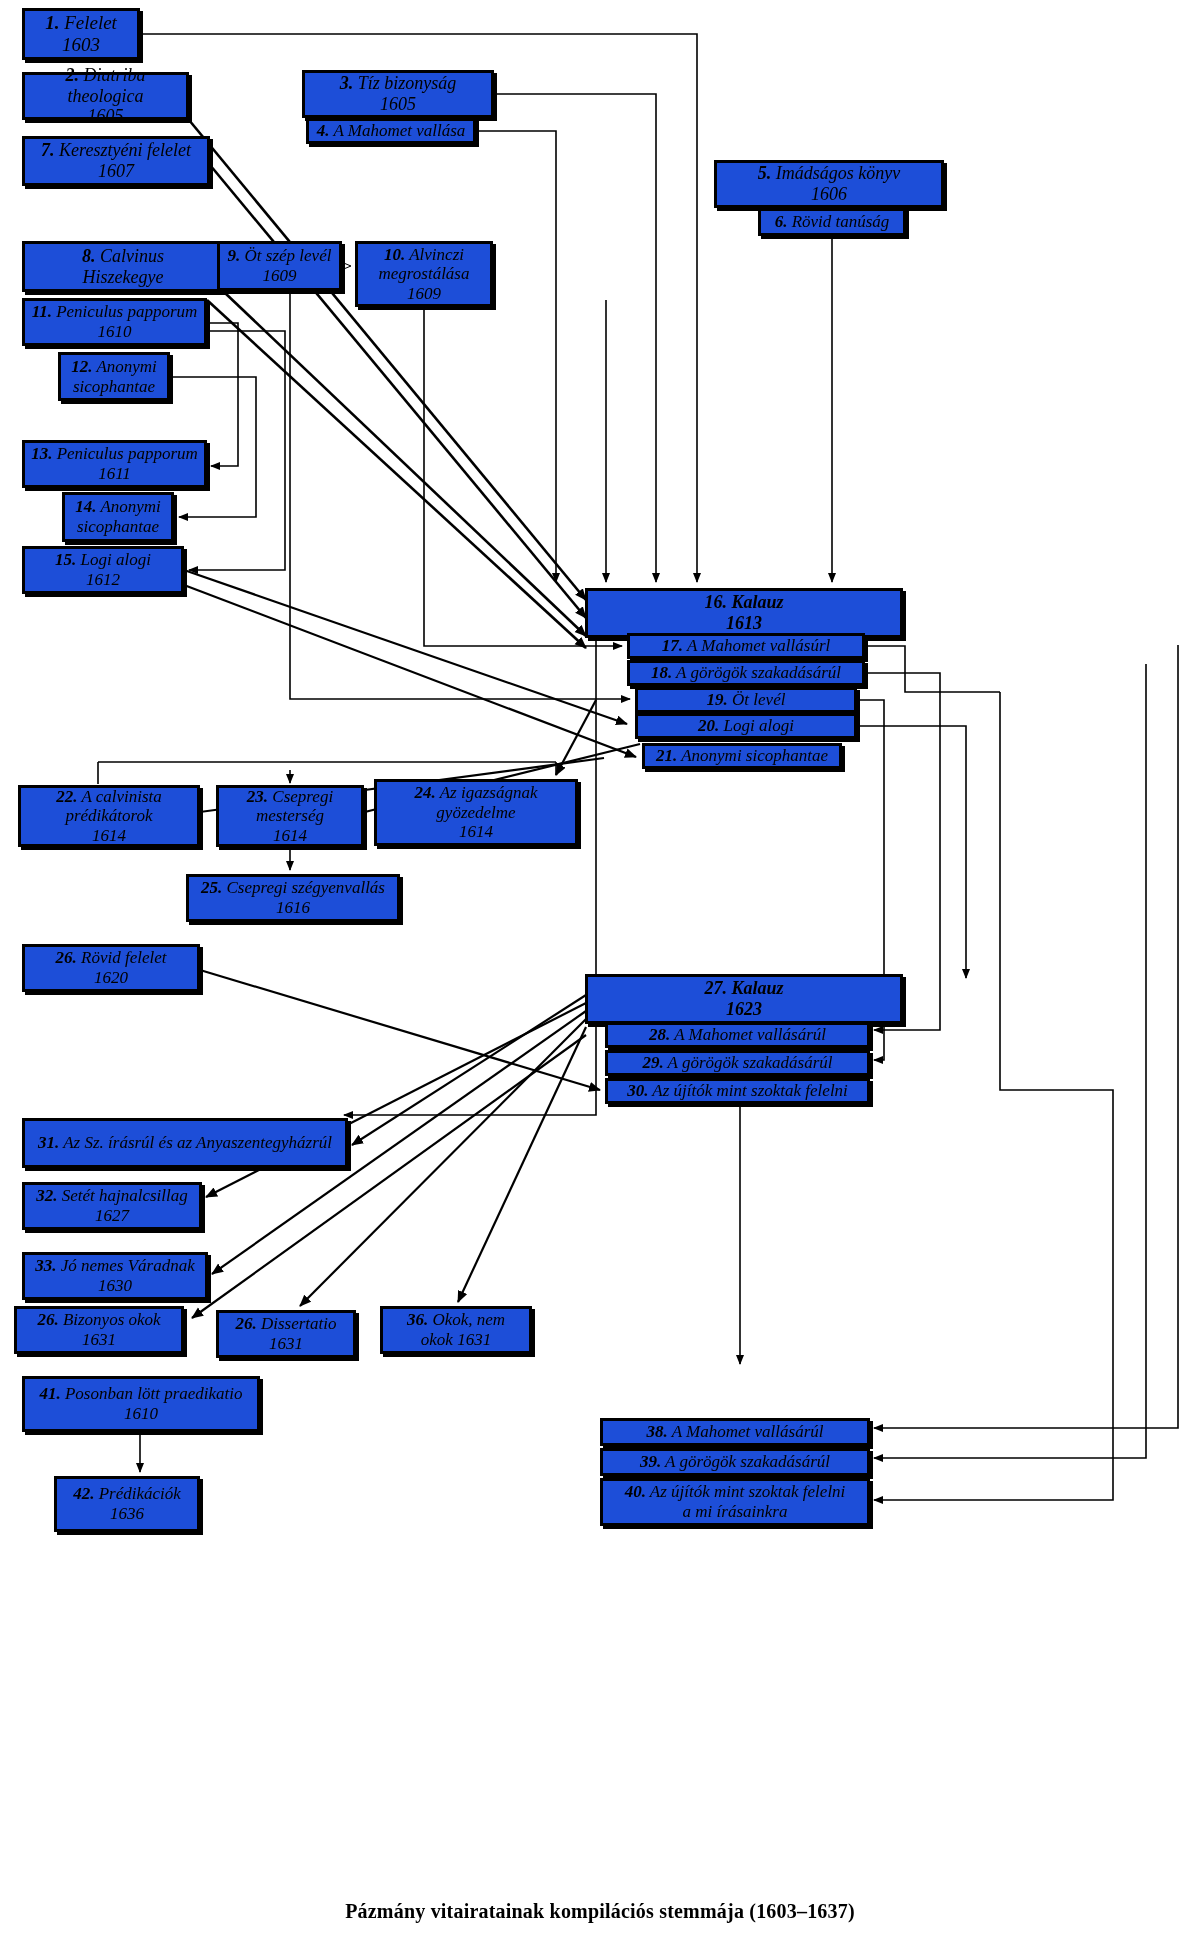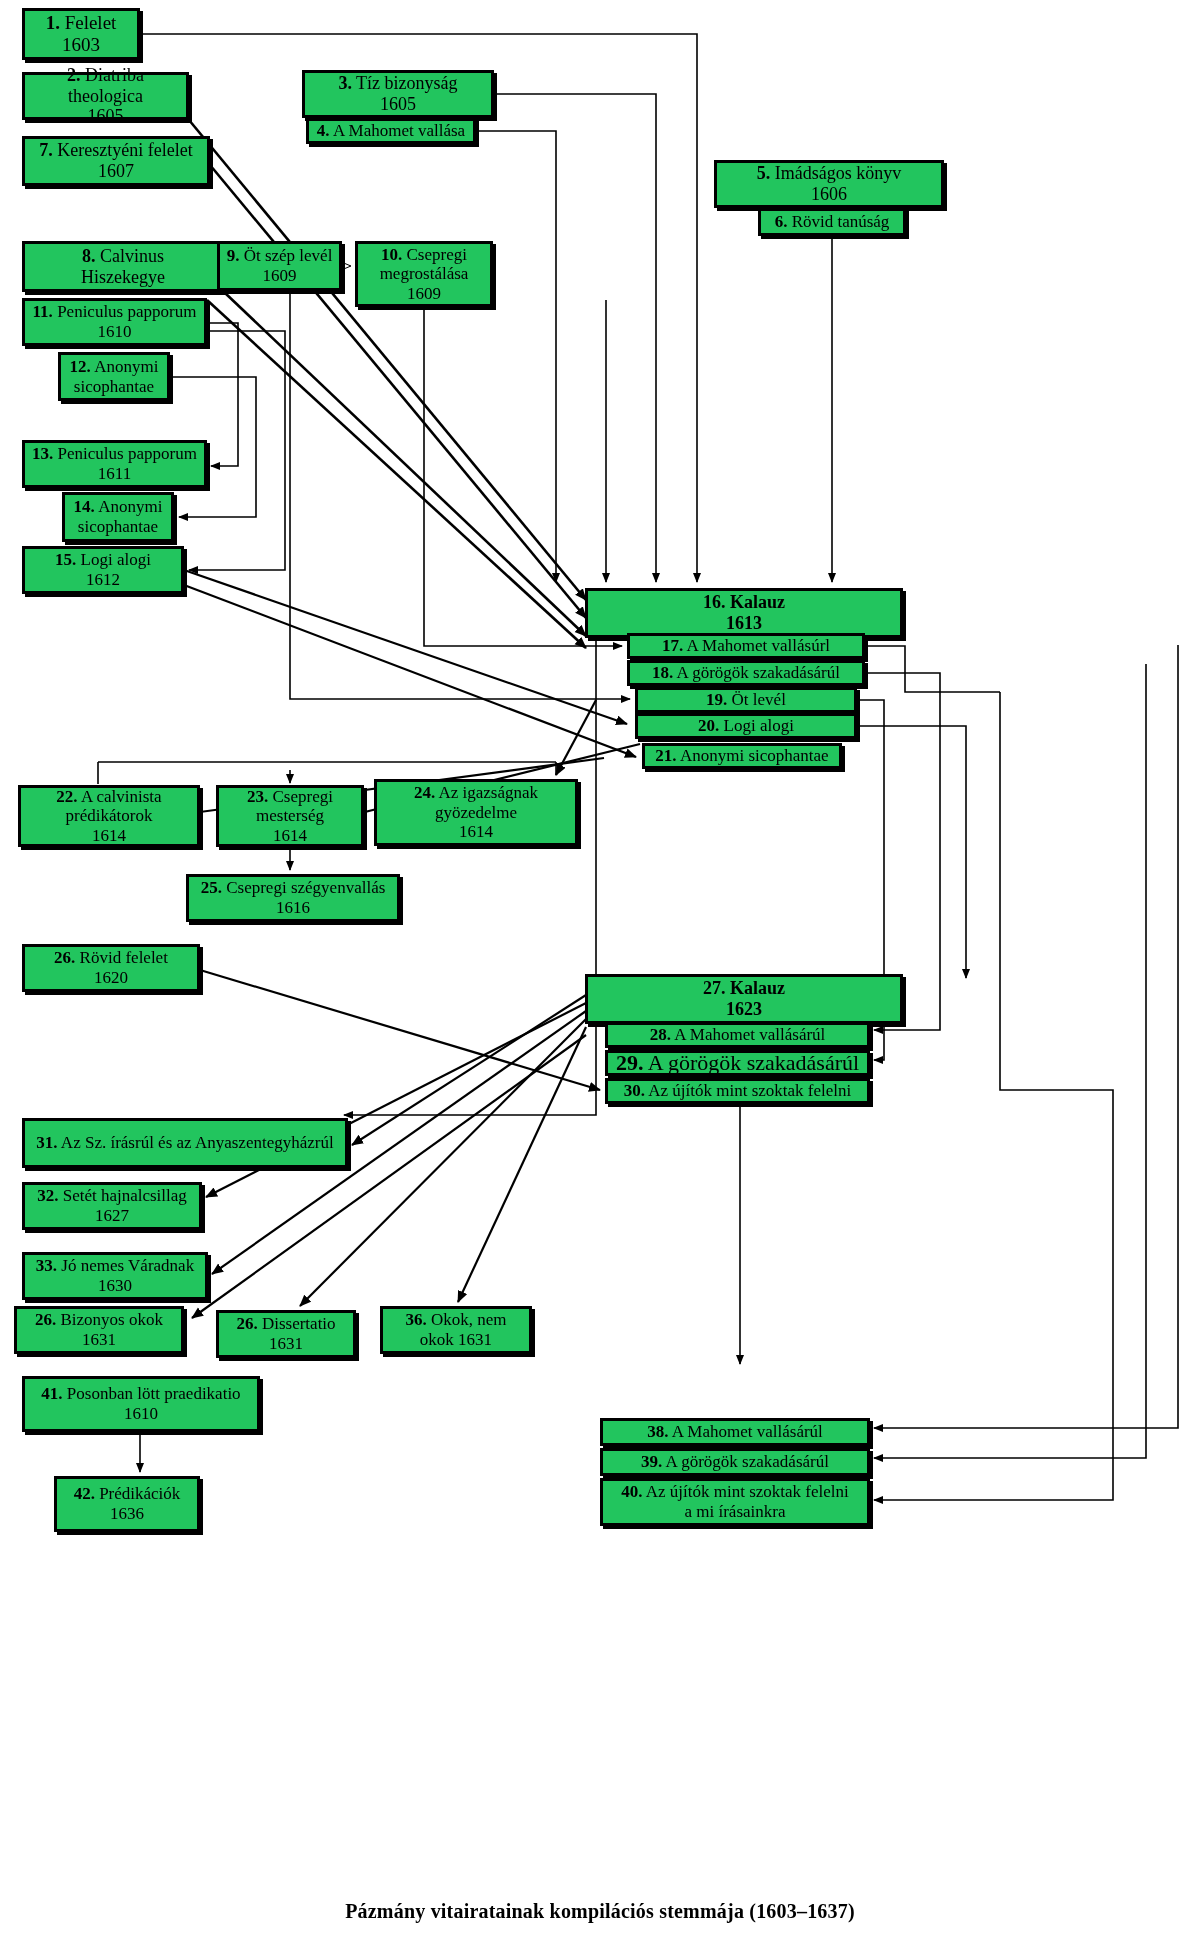"1. Felelet" .node { background: #22c55e -> #1d4ed8; font-style: none -> italic }
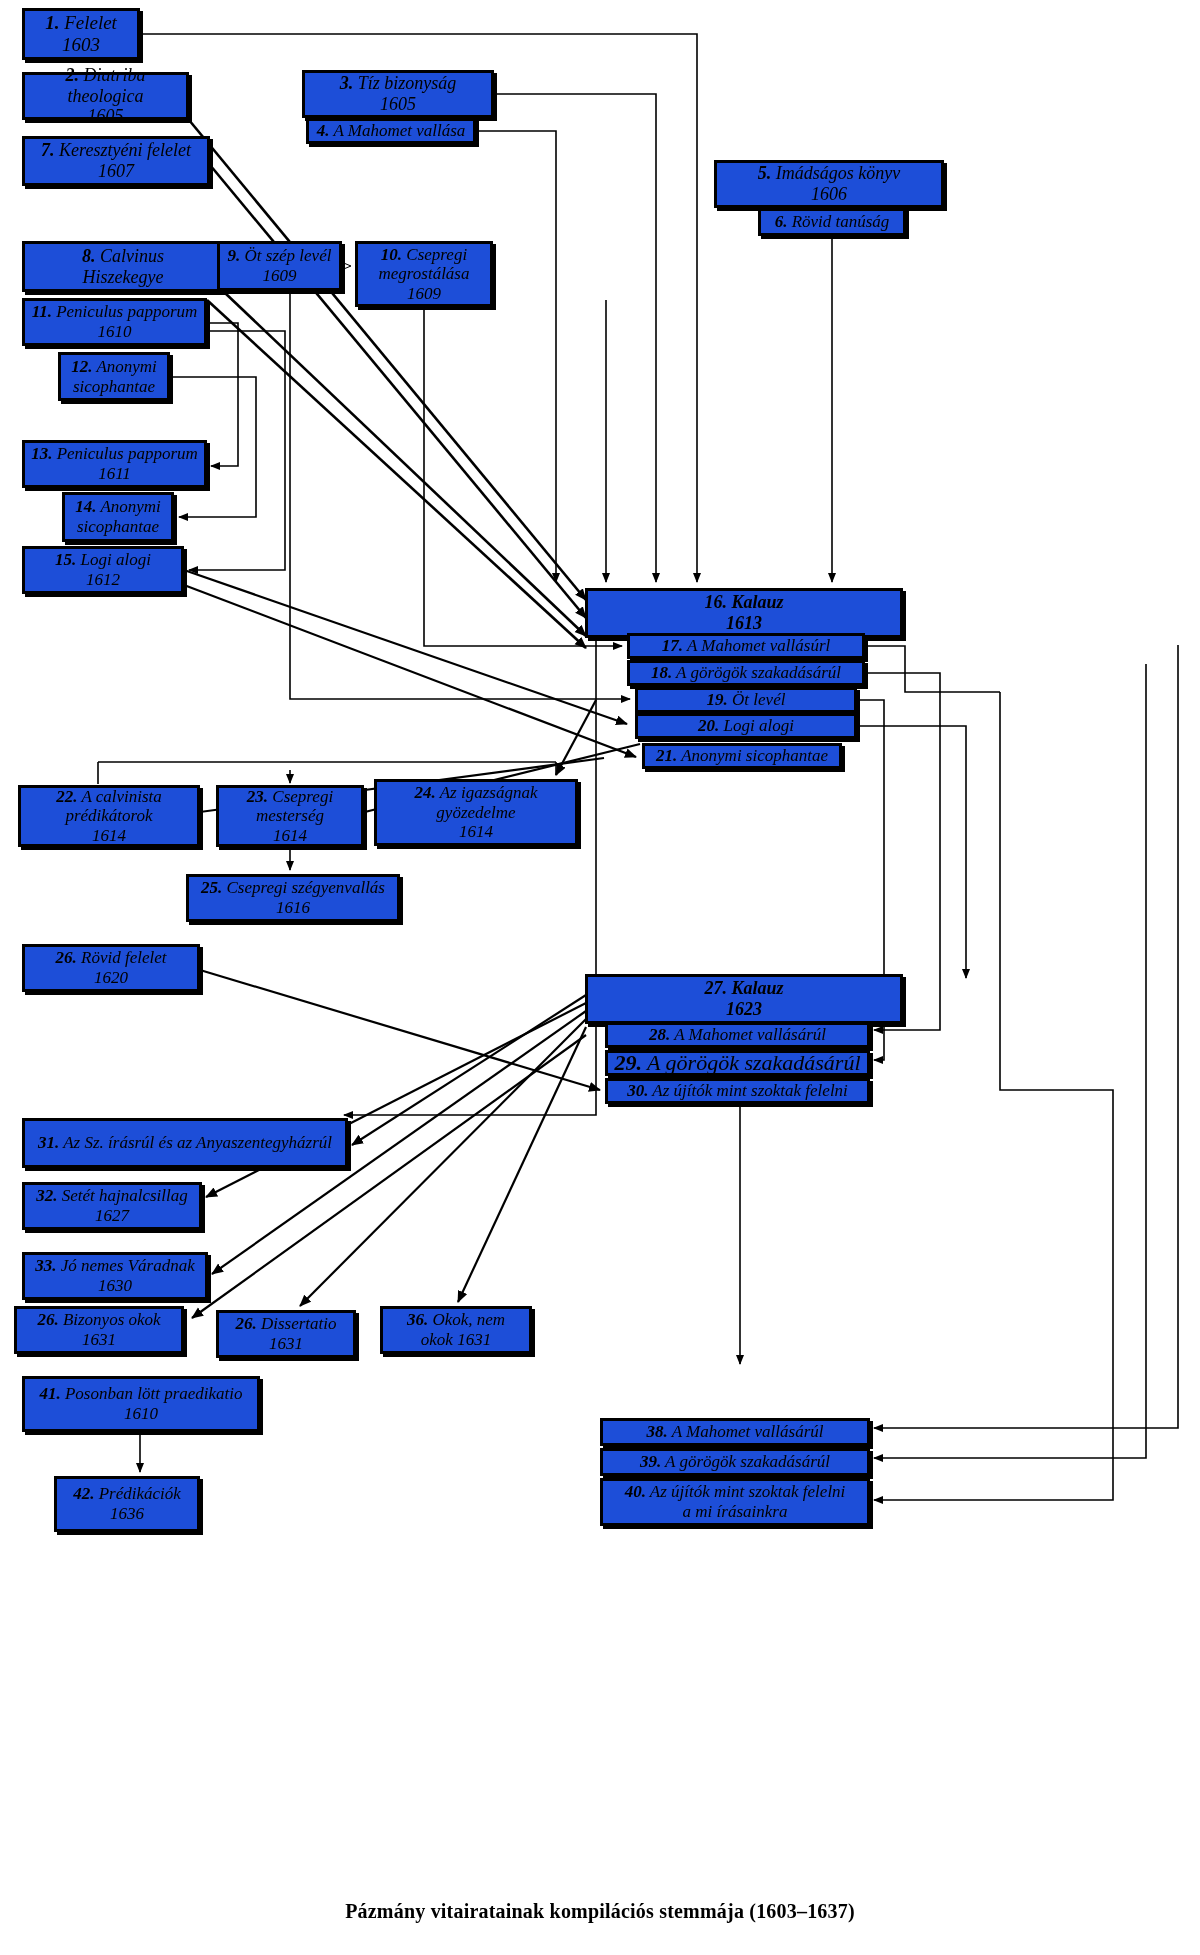"Csepregi megrostálása" span { text: Csepregi -> Alvinczi }
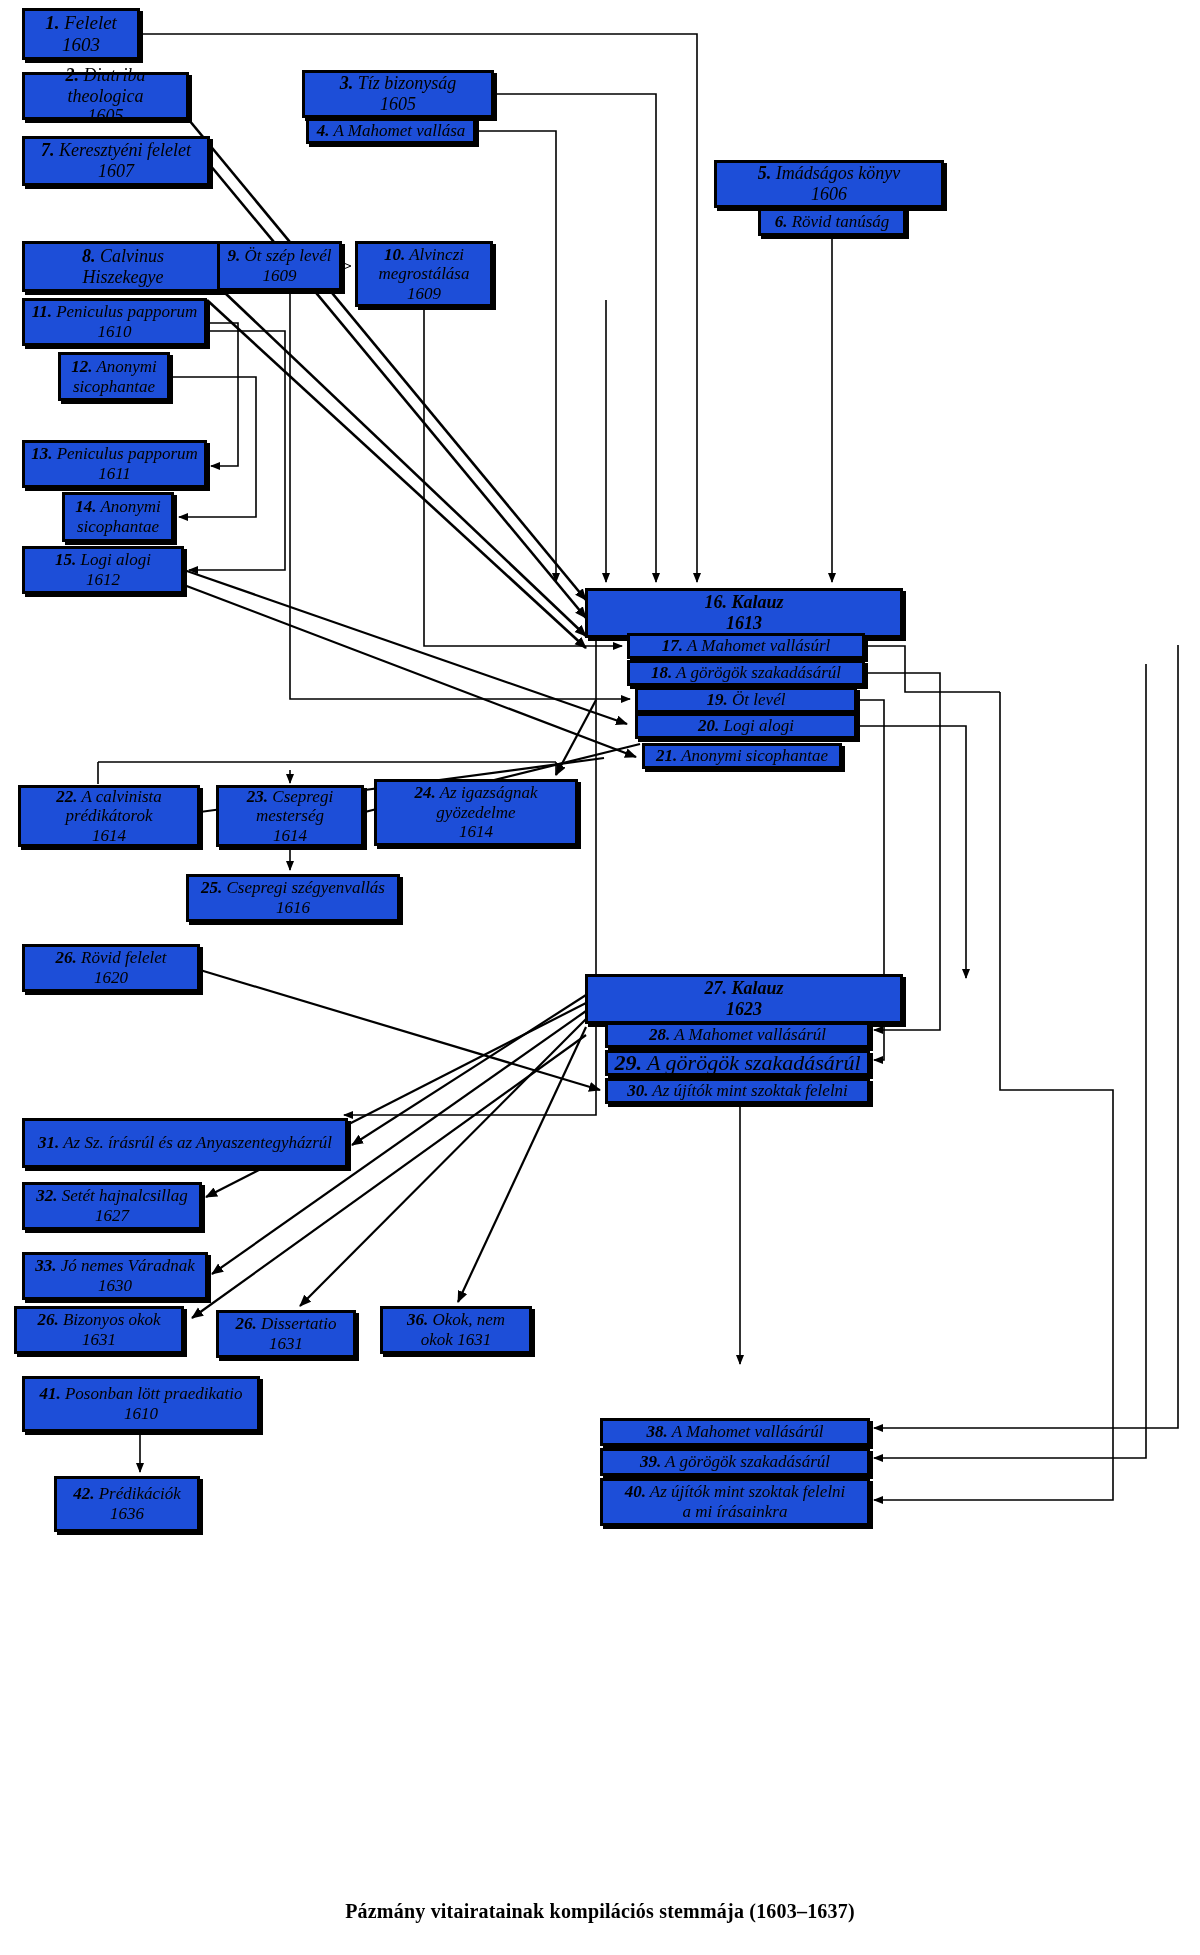"29. A görögök szakadásárúl" div.node { font-size: 22px -> 17px }
